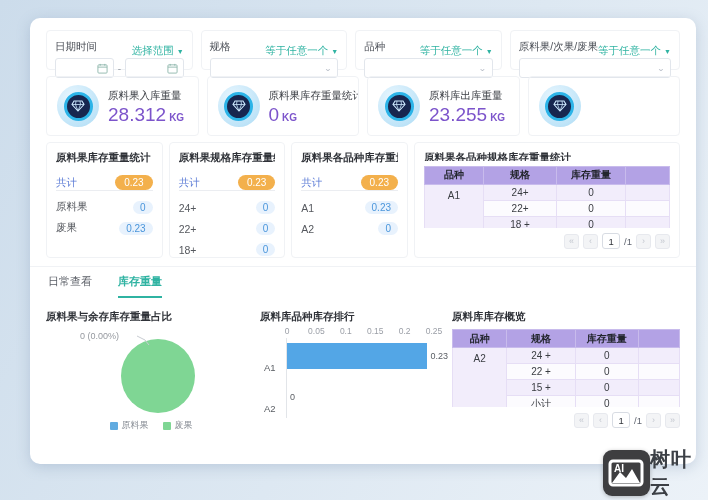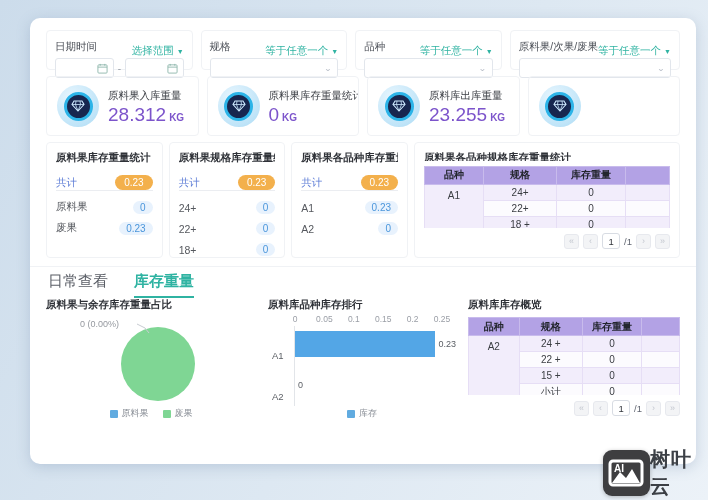"日常查看" .tab { font-size: 15px -> 11px }
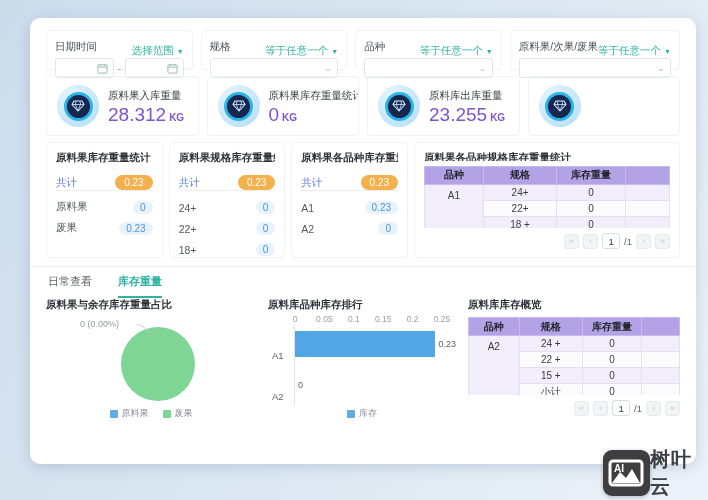"原料果与余存库存重量占比" .charts-row { gap: 12px -> 4px; margin-top: 0 -> 12px }
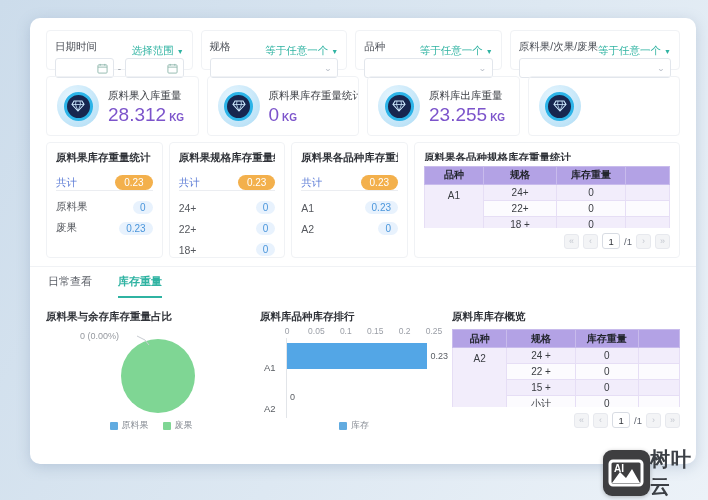"库存" div.legend { html: <div> <span> <span></span> <span>库存</span> </span> </div> -> none }
